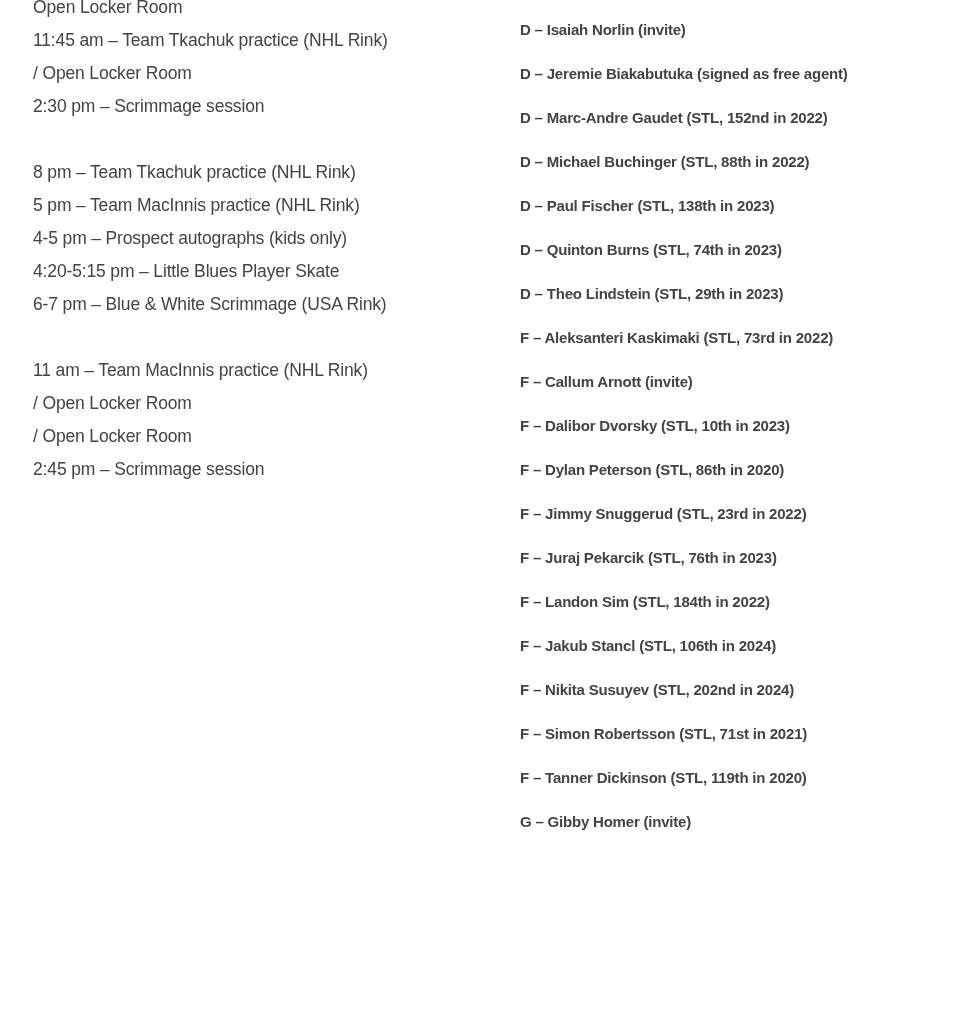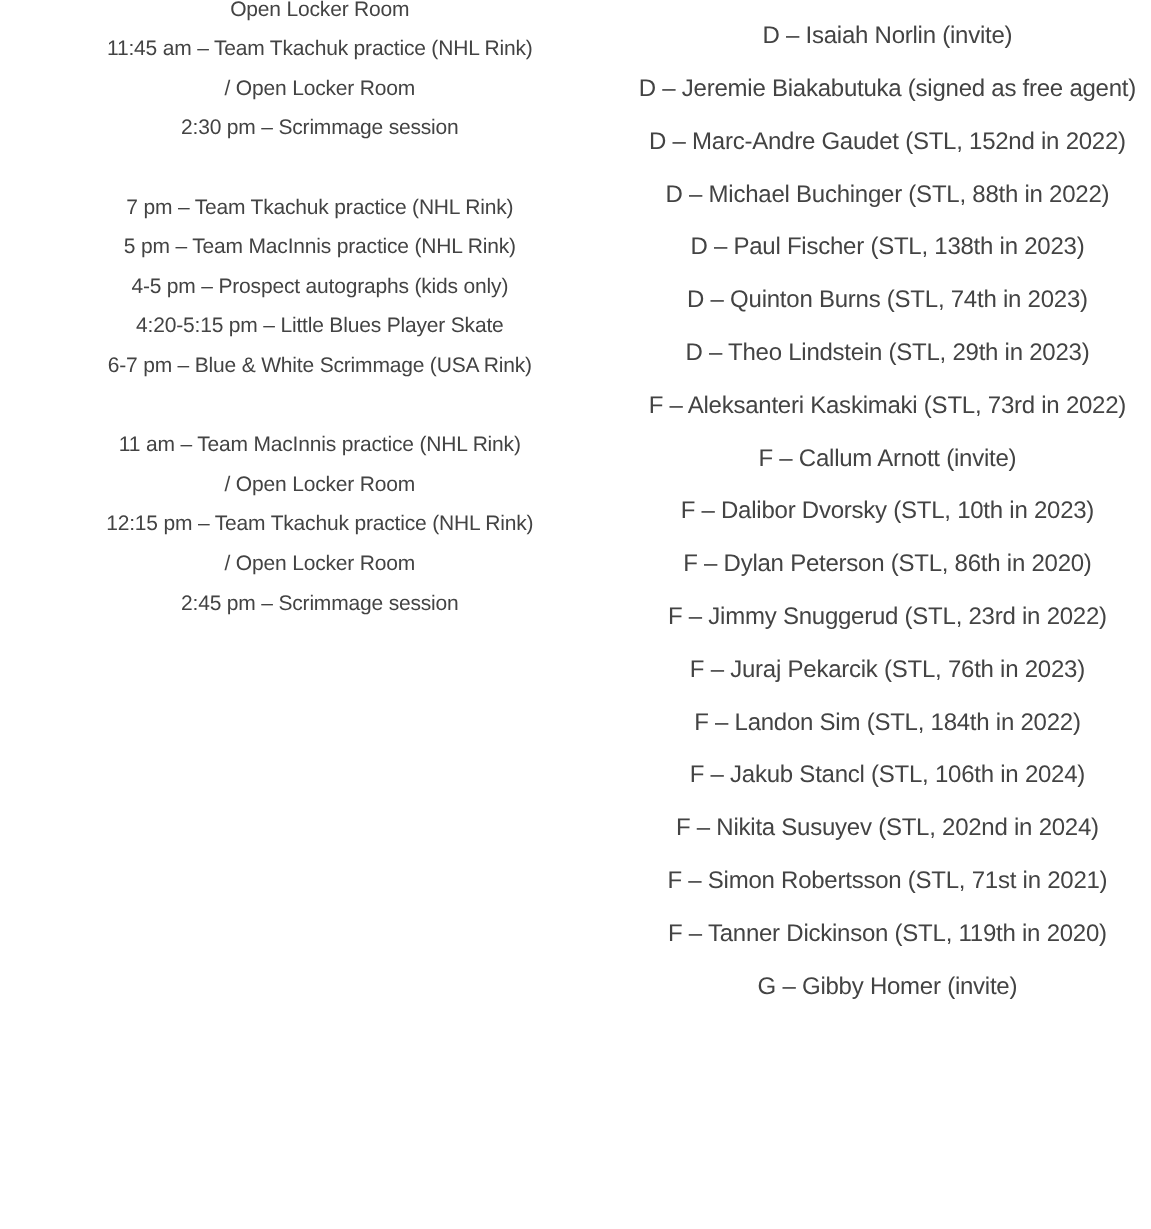"Open Locker Room" .page { text-align: center -> none }
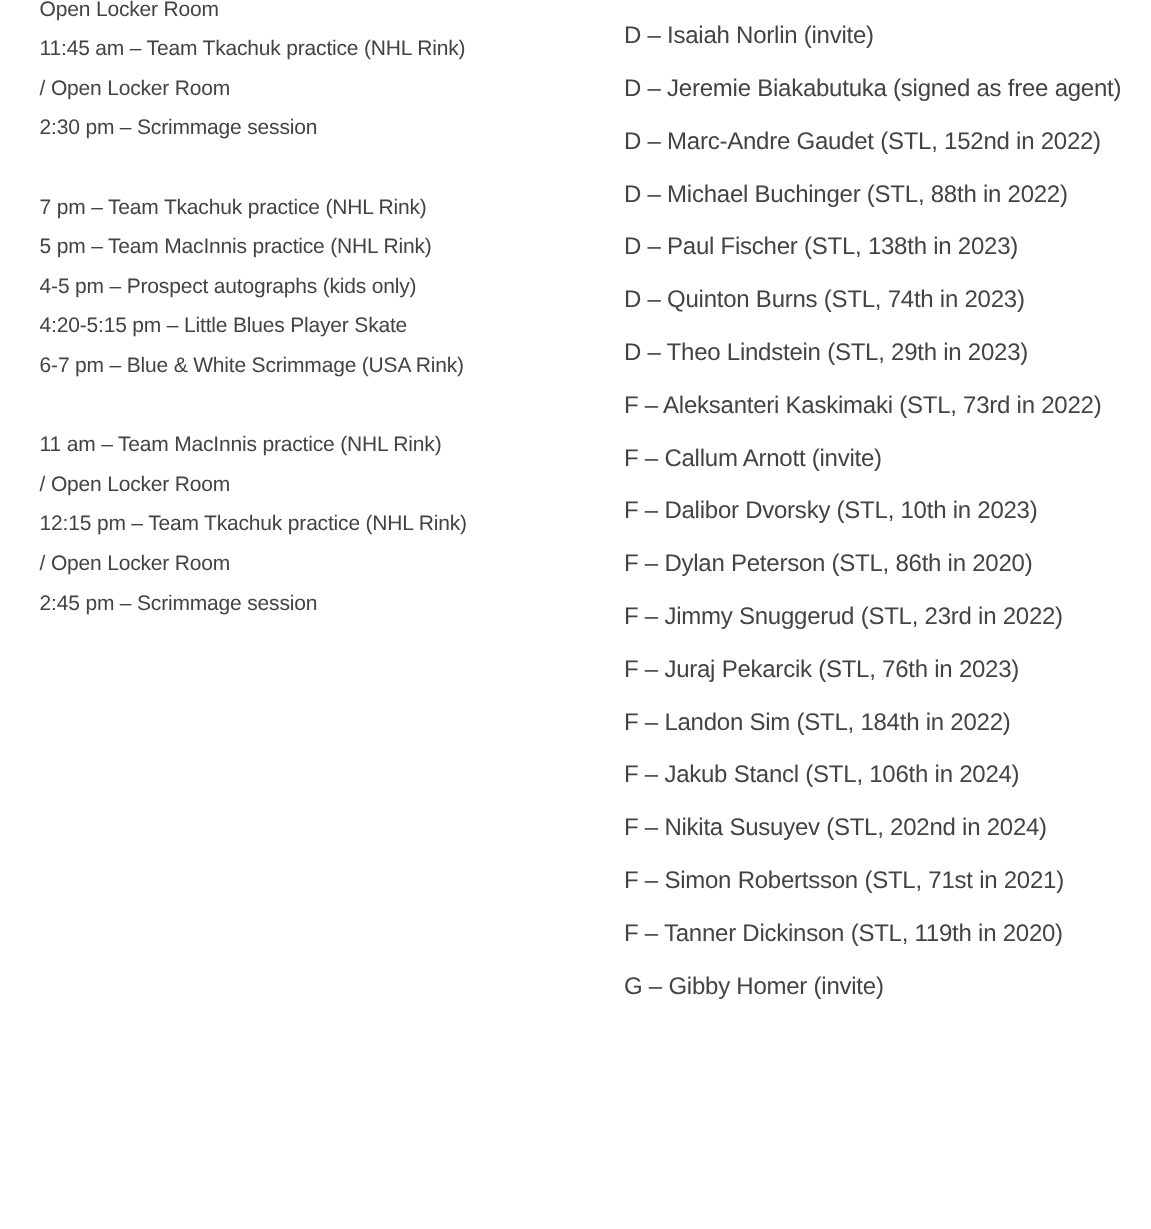"D – Isaiah Norlin (invite)" .roster-line { font-size: 20px -> 15px; font-weight: normal -> bold }
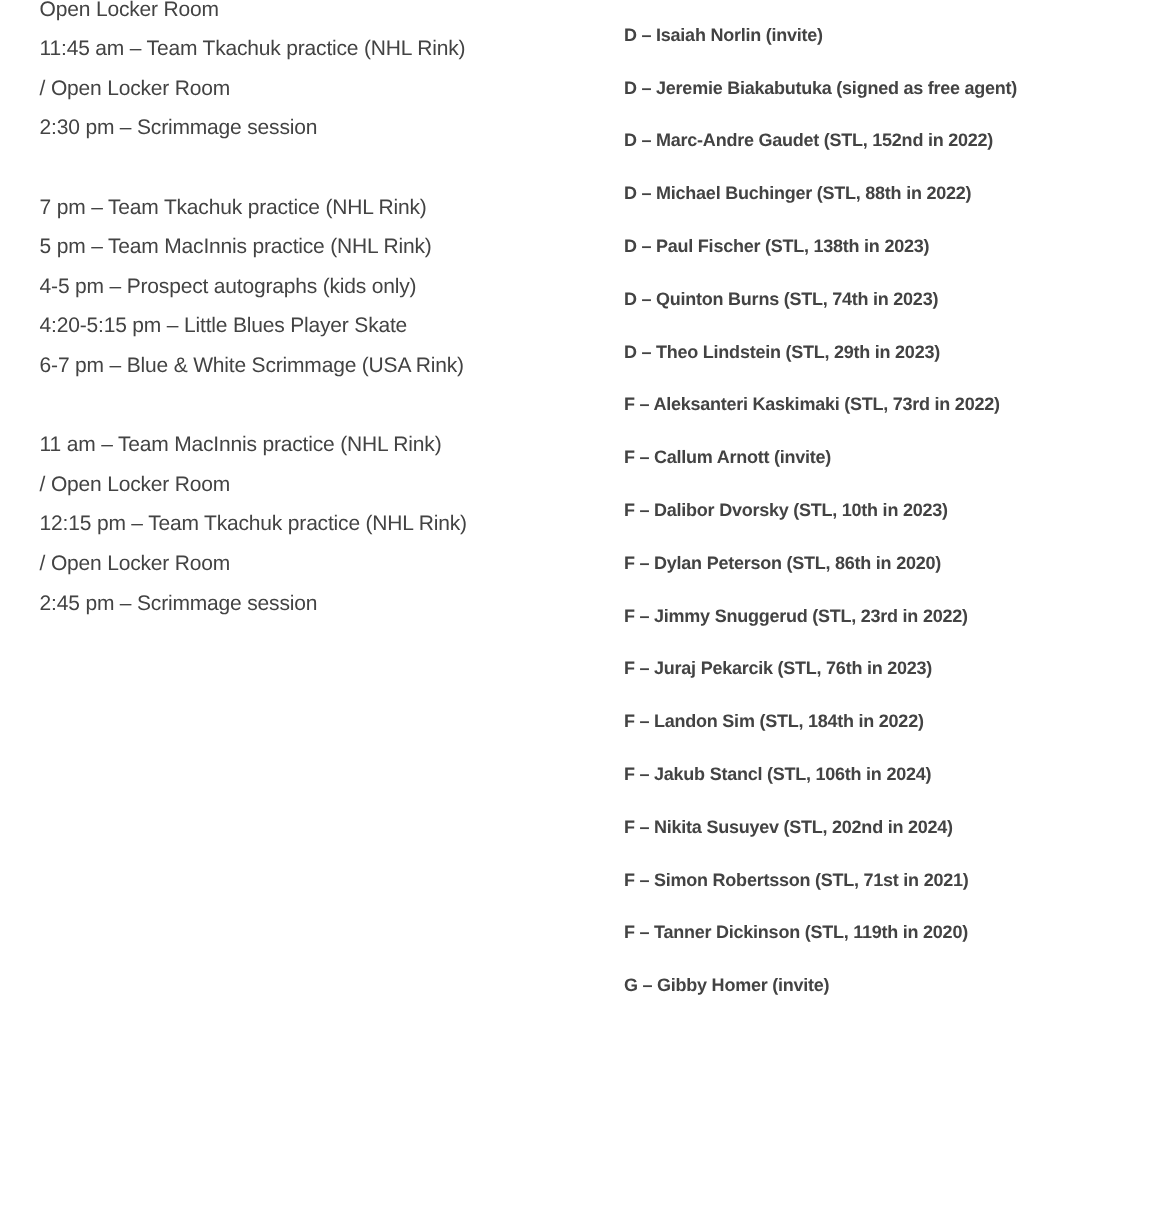"7 pm – Team Tkachuk" div.sched-line { text: 7 -> 8 }
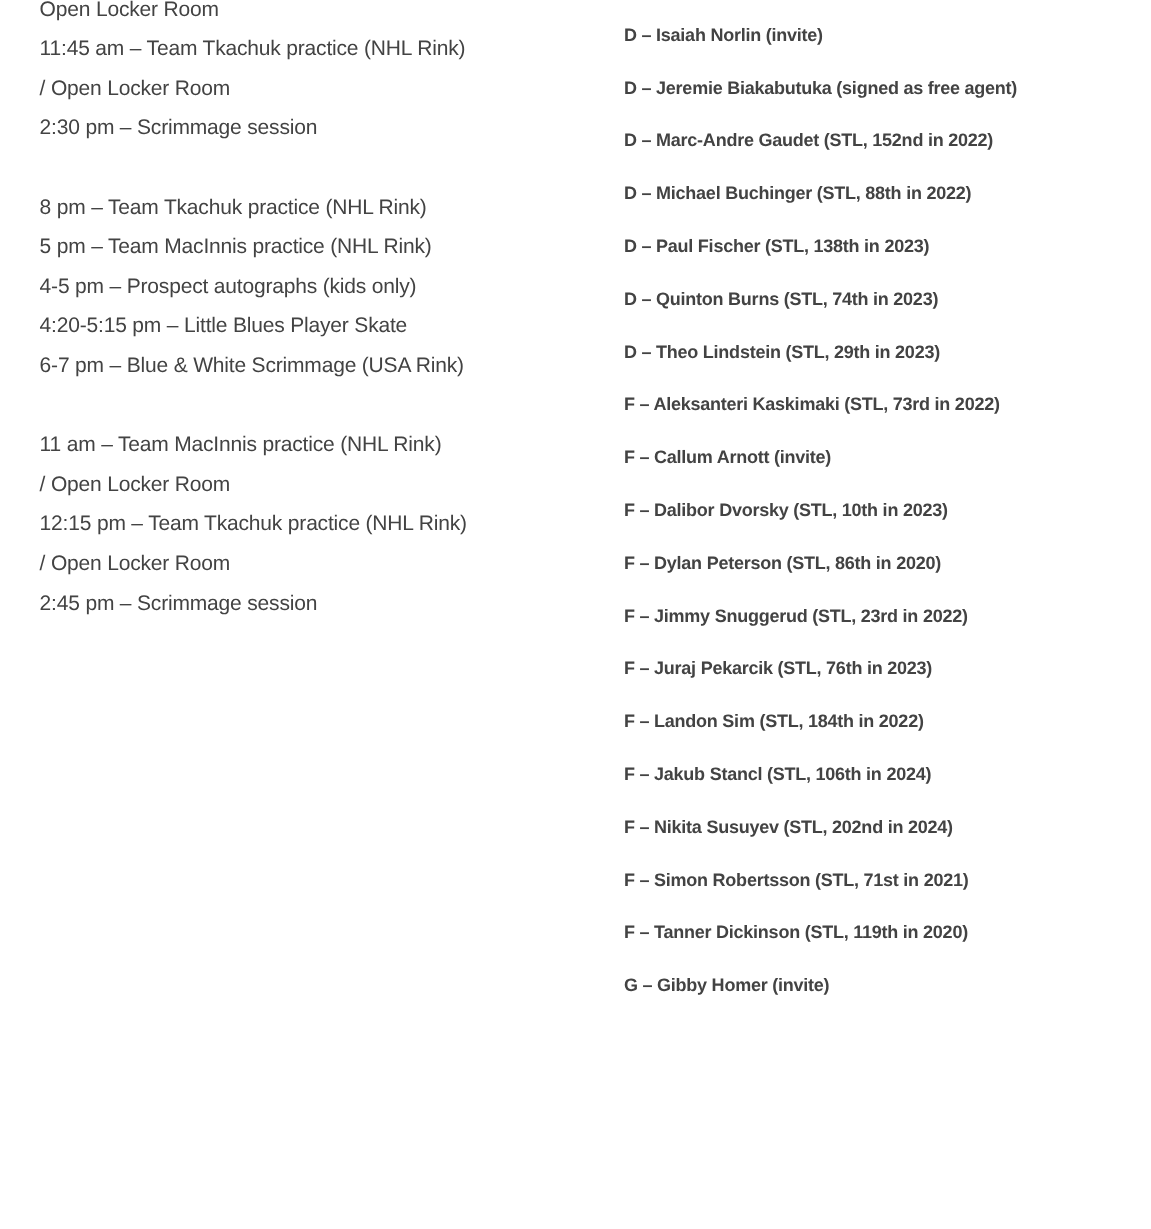"12:15 pm – Team Tkachuk" div.sched-line { html: <div>12:15 pm – Team Tkachuk practice (NHL Rink)</div> -> none }
